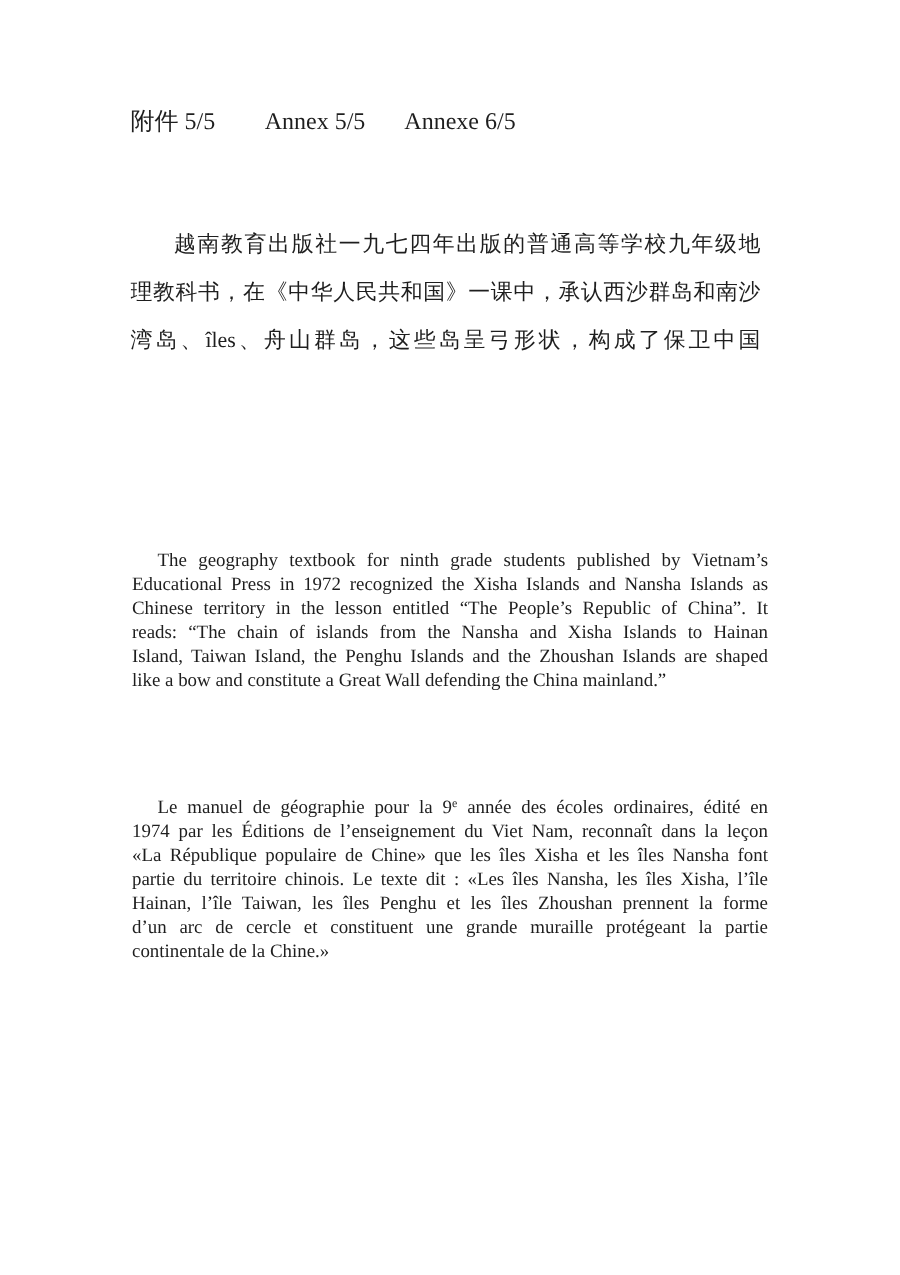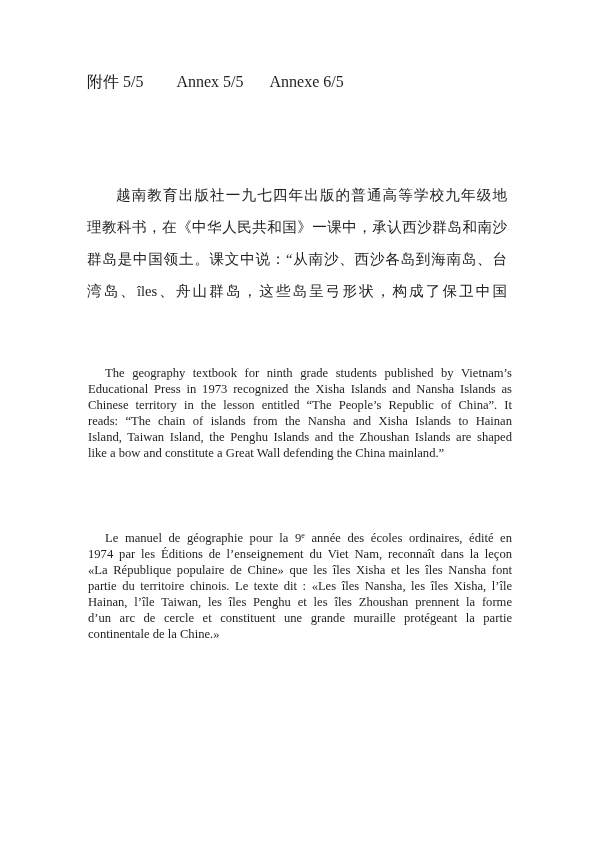"越南教育出版社一九七四年出版的普通高等学校九年级地" .para-cn .line.first { margin-top: 32px -> none }
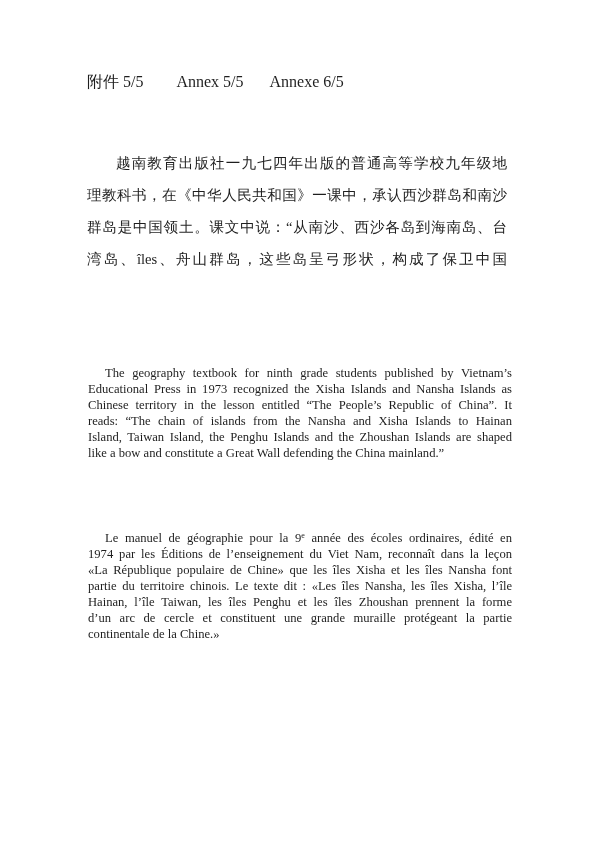"群岛是中国领土。课文中说：“从南沙、西沙各岛到海南岛、台" div.line { html: <div>群岛是中国领土。课文中说：“从南沙、西沙各岛到海南岛、台</div> -> none }
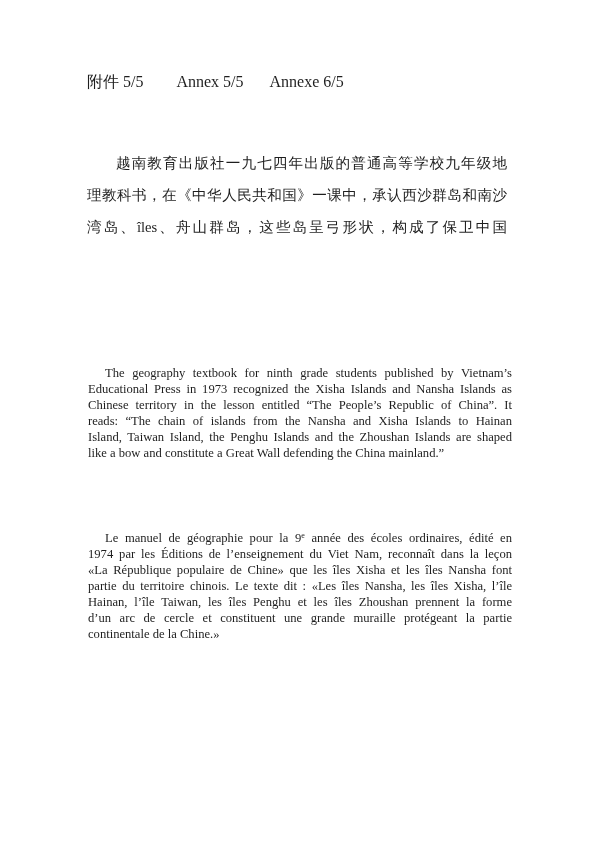"Educational Press in 1973 recognized" div.line { text: 1973 -> 1972 }
